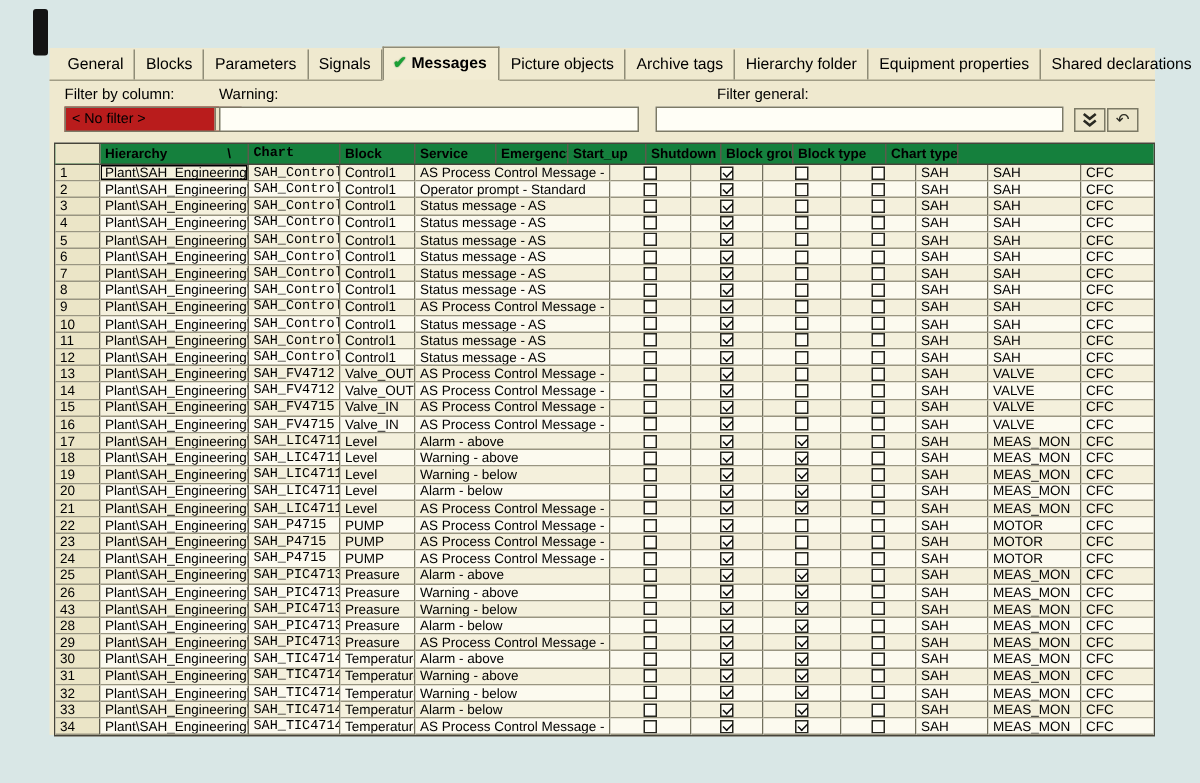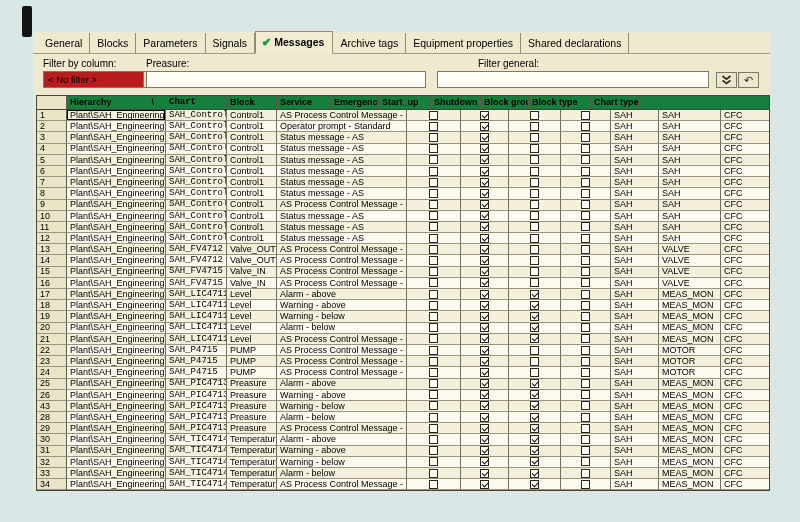"Picture objects" div.tab { html: none -> <div> <span>Picture objects</span> </div> }
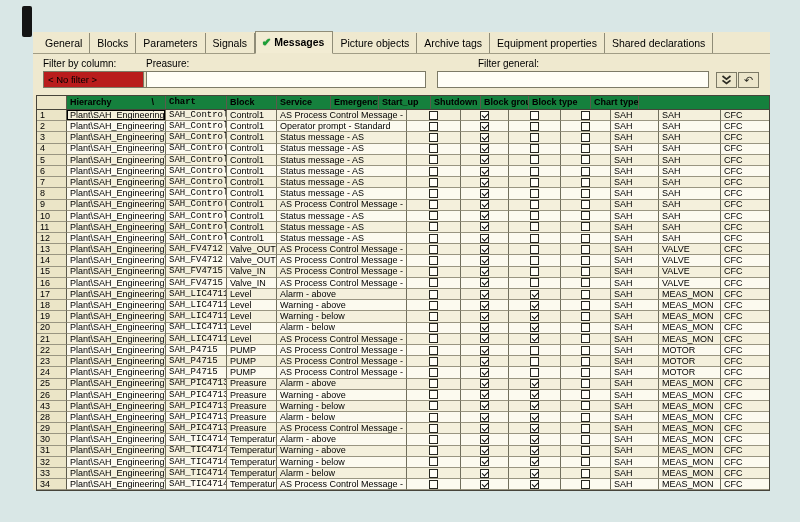"Hierarchy folder" div.tab { html: none -> <div> <span>Hierarchy folder</span> </div> }
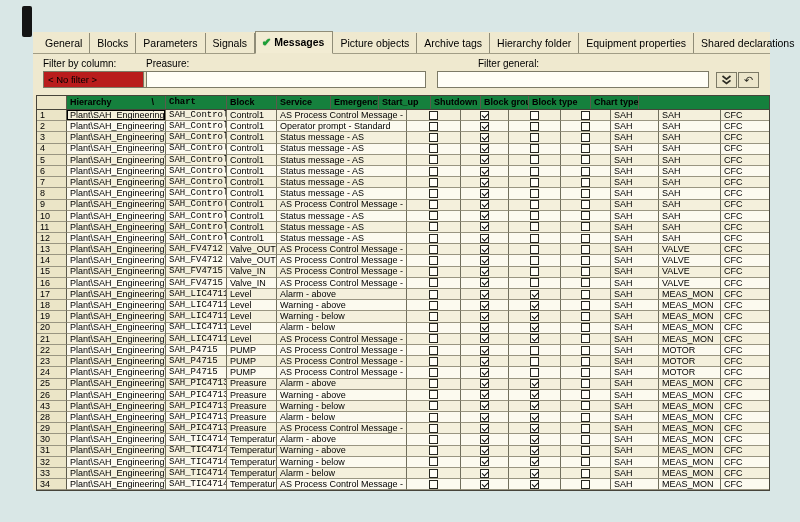"Preasure:" div.flabel { text: Preasure -> Warning }
